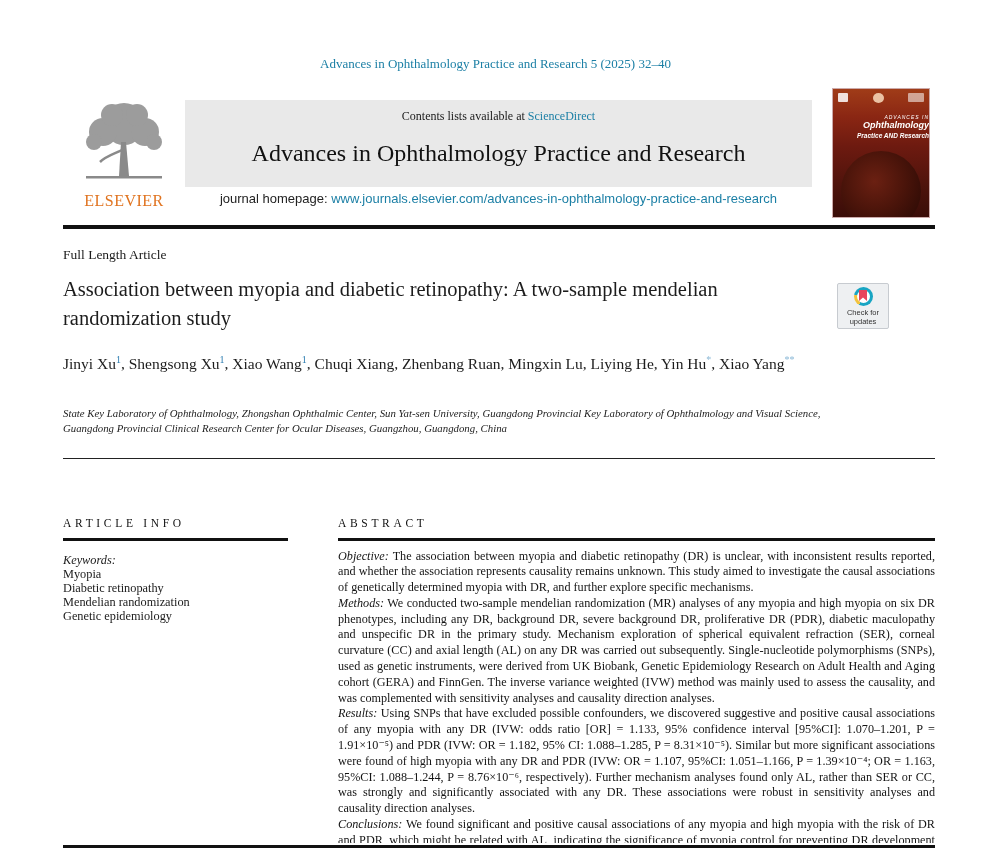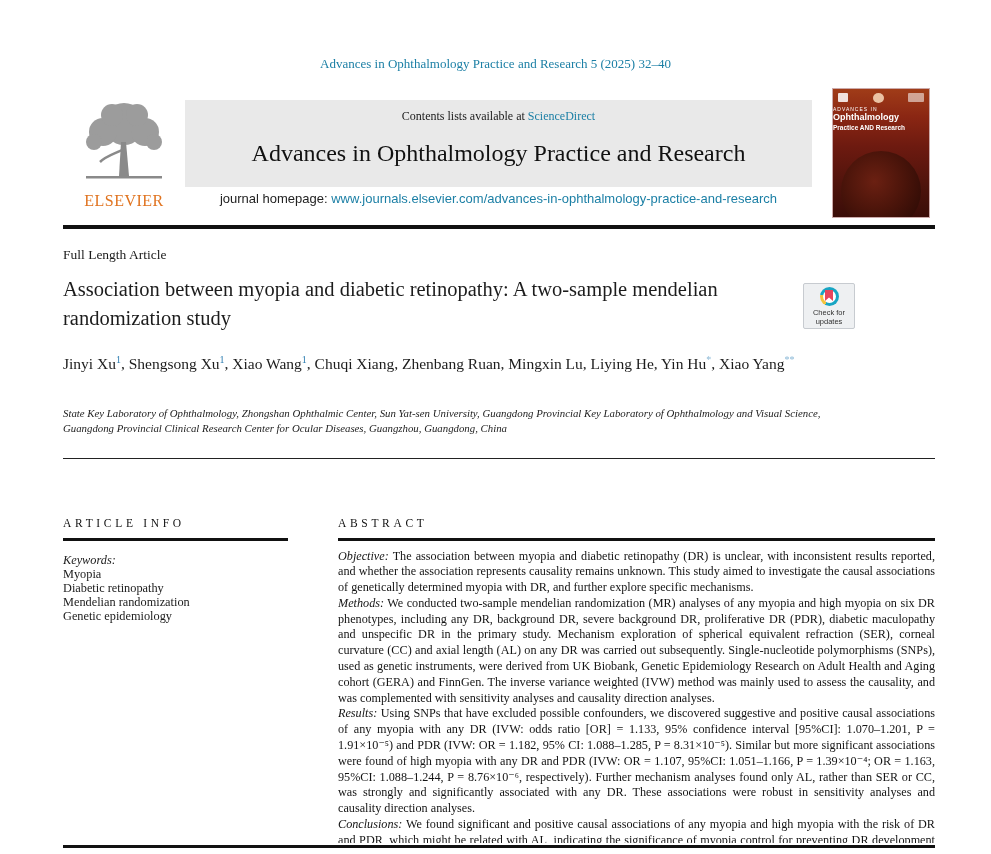"Ophthalmology" .cover-title { font-style: none -> italic; margin-top: 3px -> 11px; text-align: left -> right }
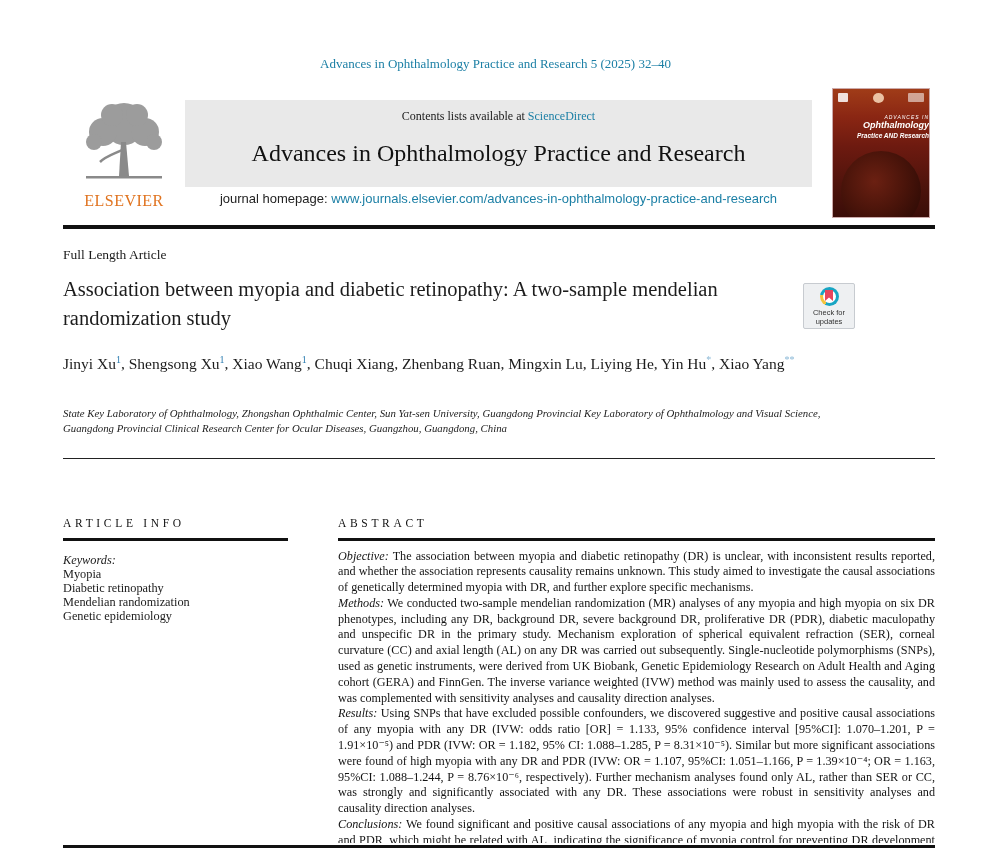"Check for" .badge { left: 803px -> 837px }
